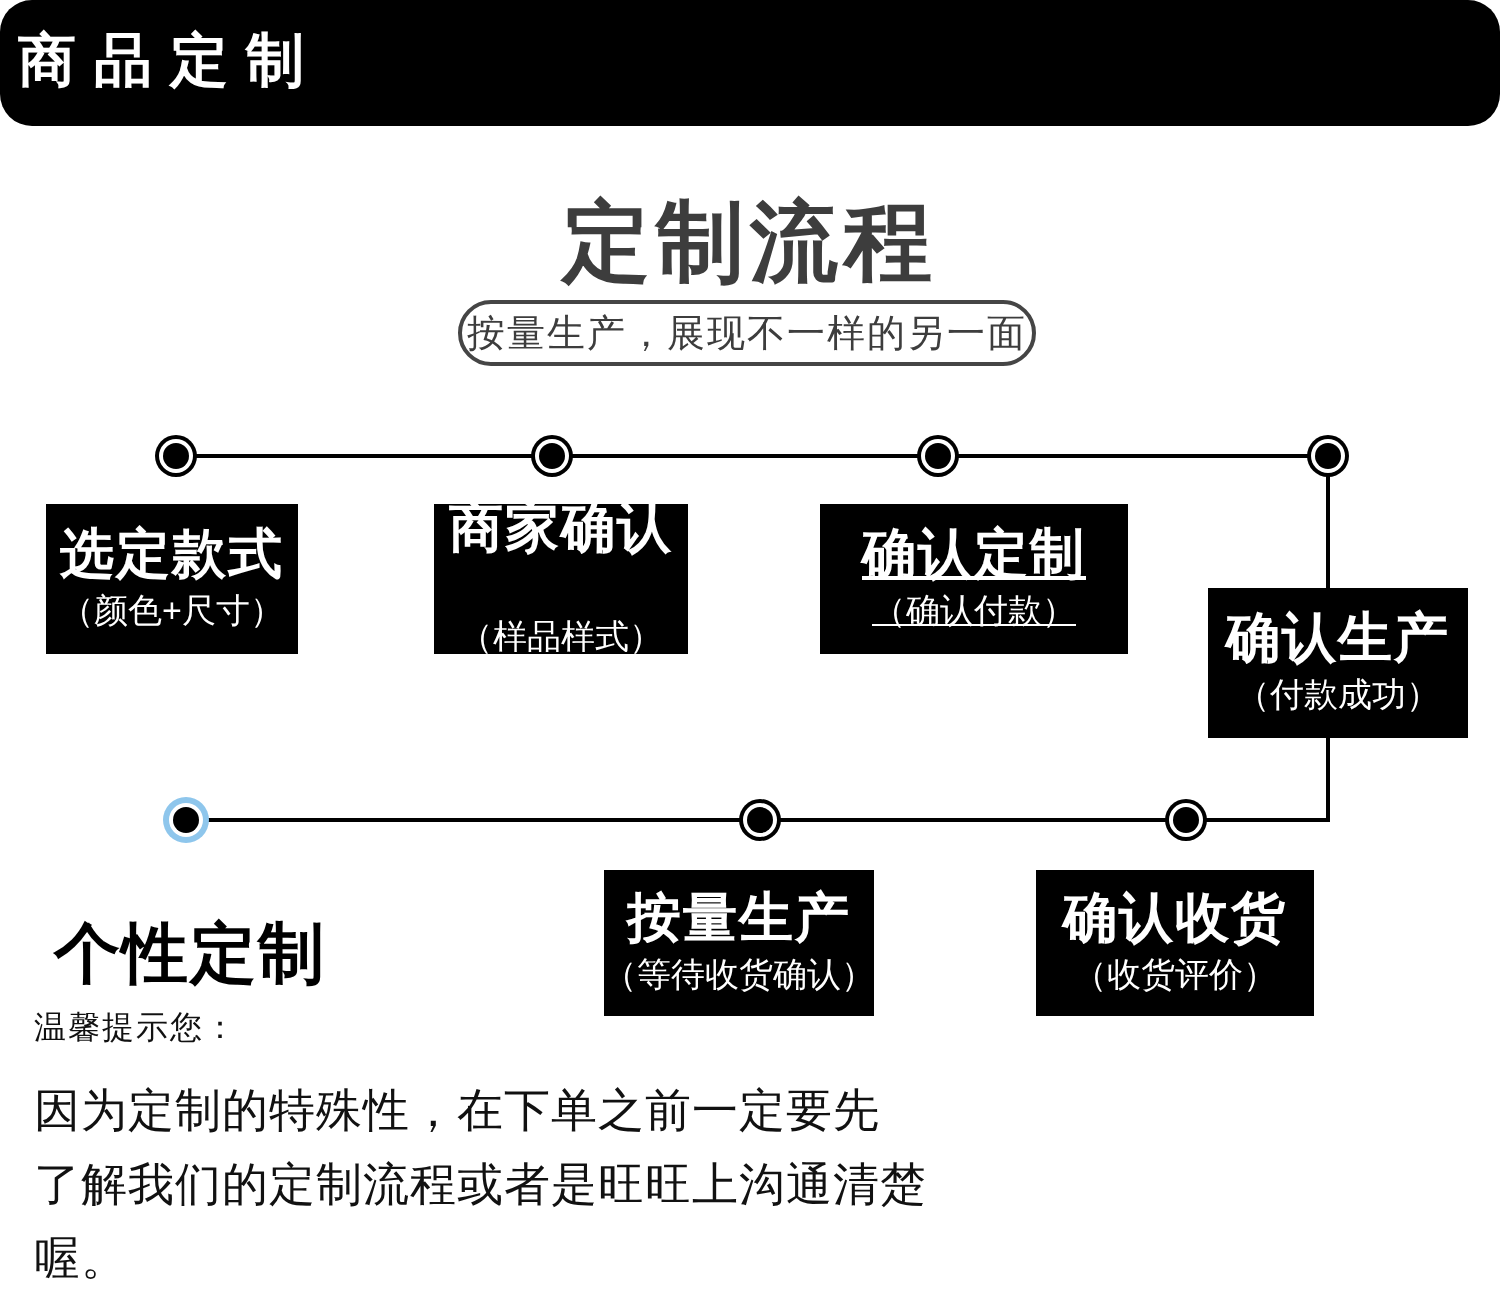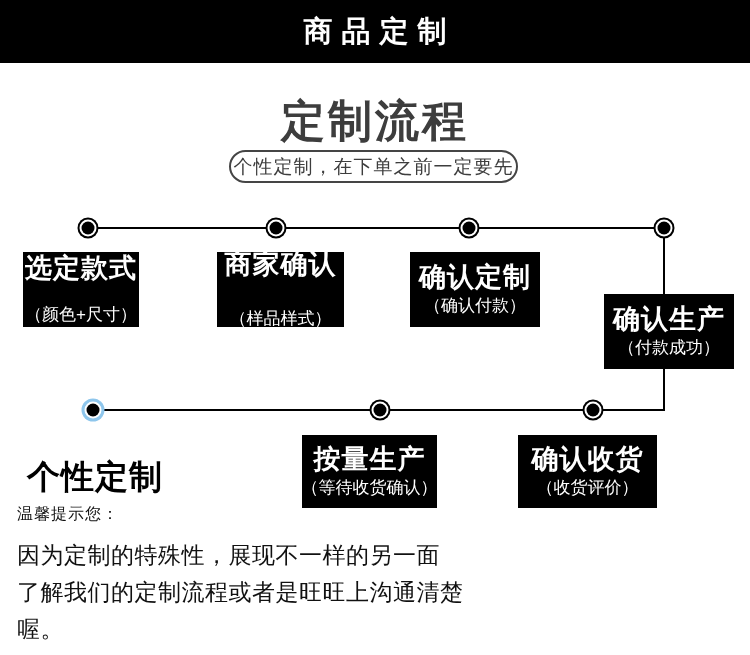"商品定制" .banner { align-items: center -> flex-start; border-radius: none -> 16px }
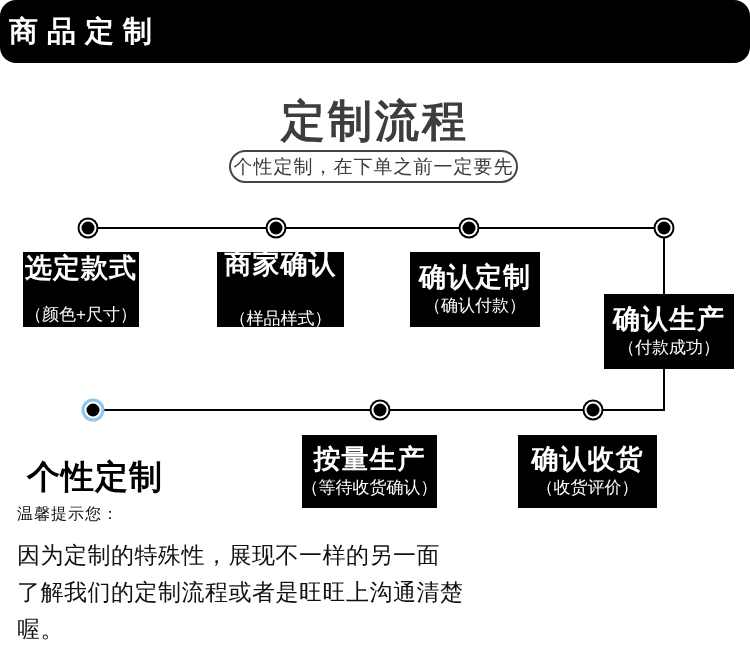"个性定制，在下单之前一定要先" span { text: 个性定制，在下单之前一定要先 -> 按量生产，展现不一样的另一面 }
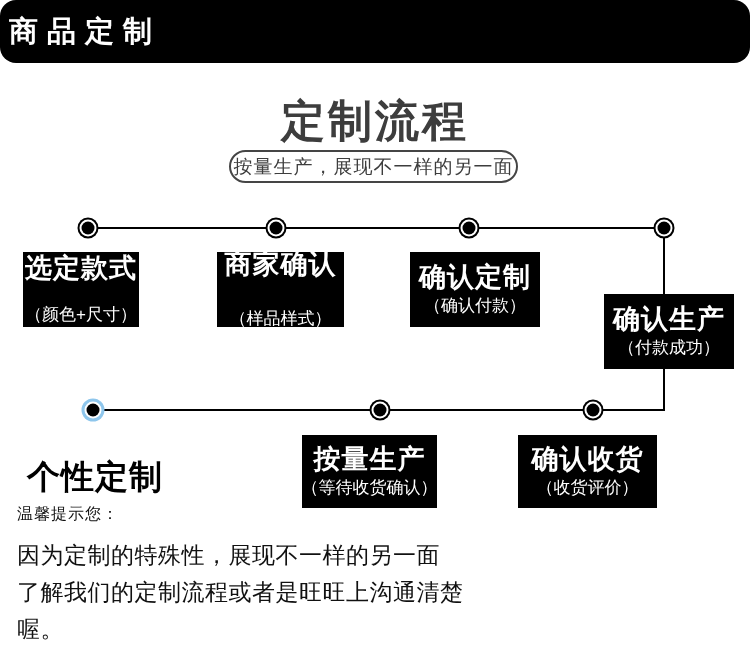"选定款式" div.pbox { justify-content: space-between -> none; width: 116px -> 126px }
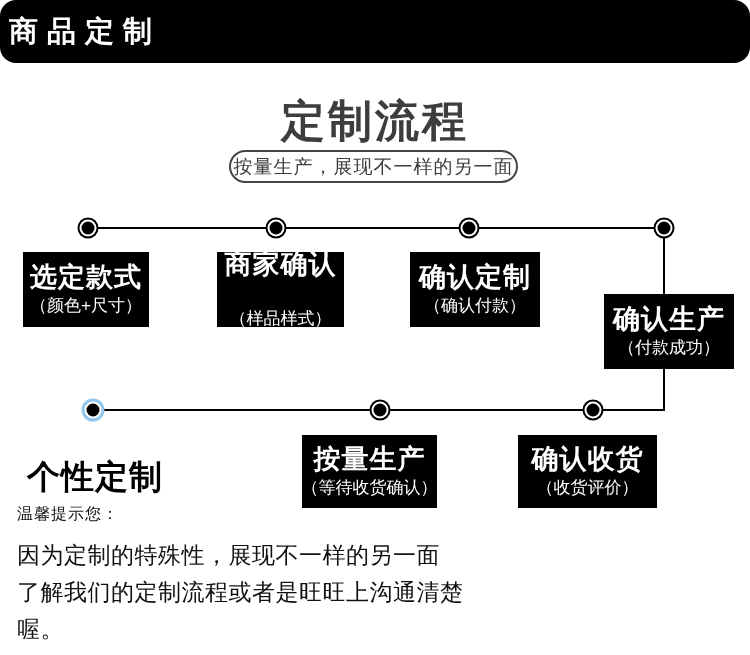"确认定制" div.pbox { text-decoration: none -> underline; width: 130px -> 154px }
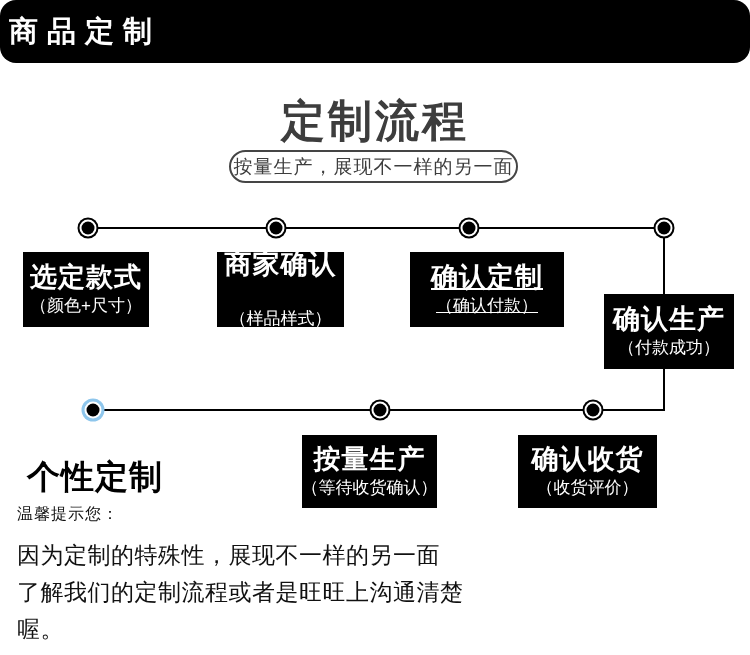"因为定制的特殊性，展现不一样的另一面" div { text: 展现不一样的另一面 -> 在下单之前一定要先 }
